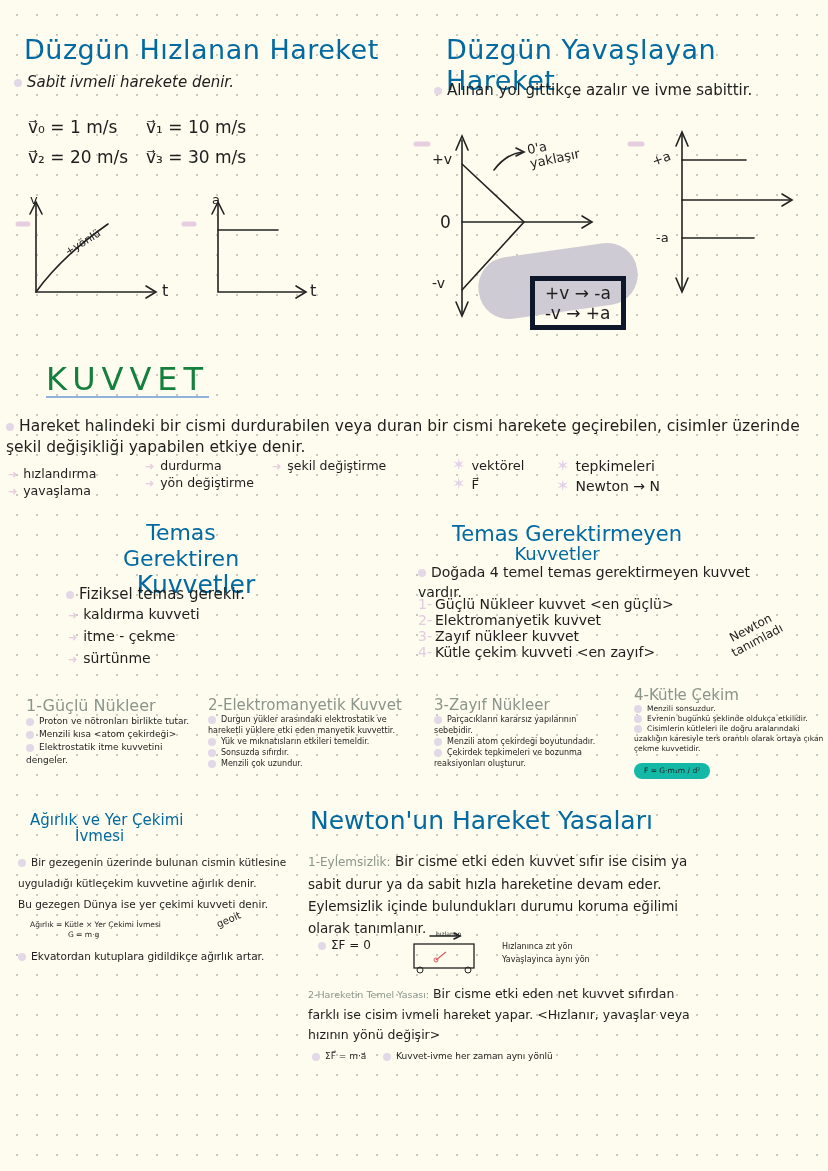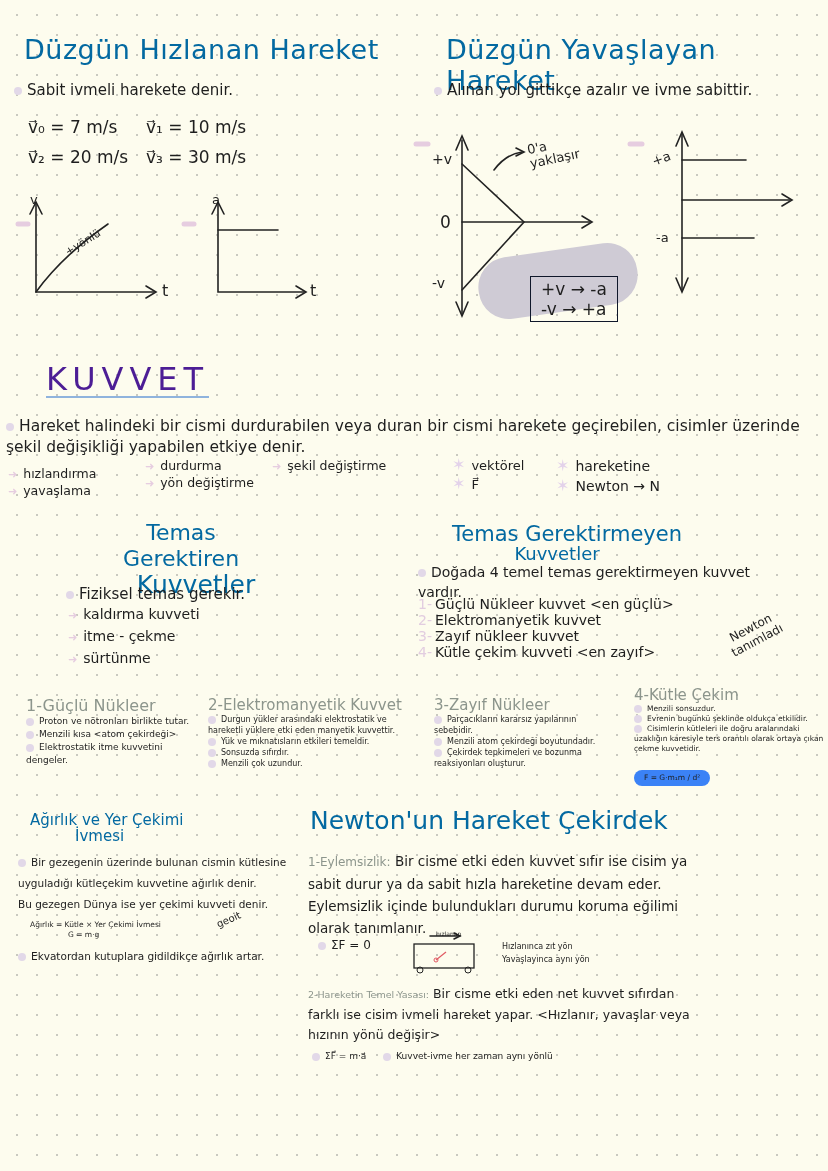"Sabit ivmeli harekete denir." div.abs { font-style: none -> italic; top: 80px -> 72px }
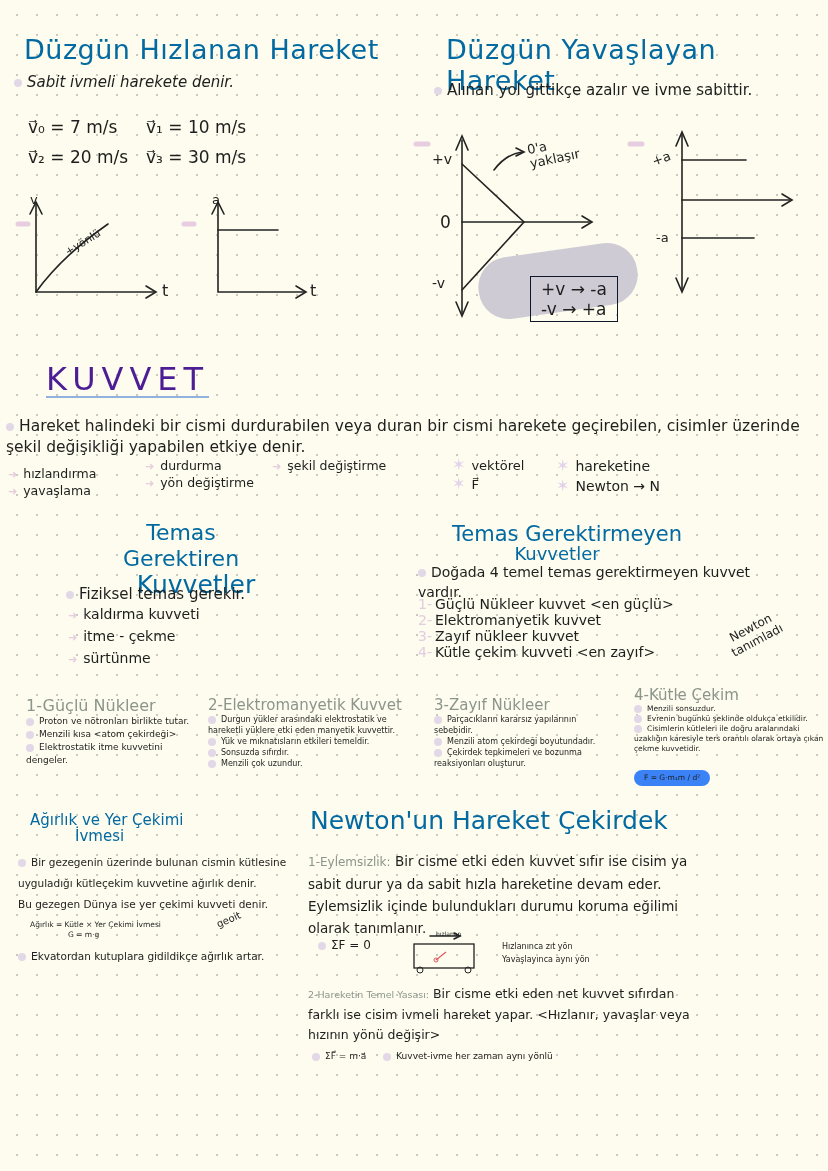"v⃗₀ = 7 m/s" span { text: 7 -> 1 }
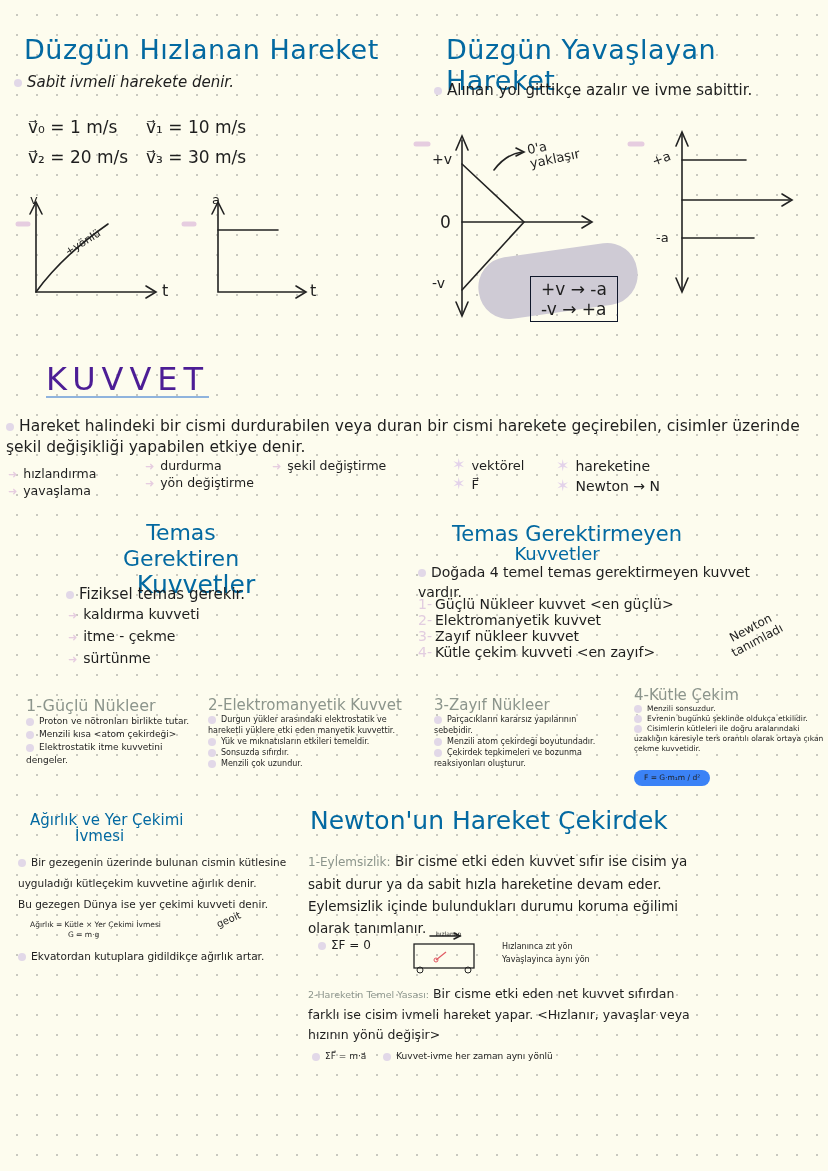"+v → -a" div.abs { border: 1px solid #0f172a -> 5px solid #0f172a }
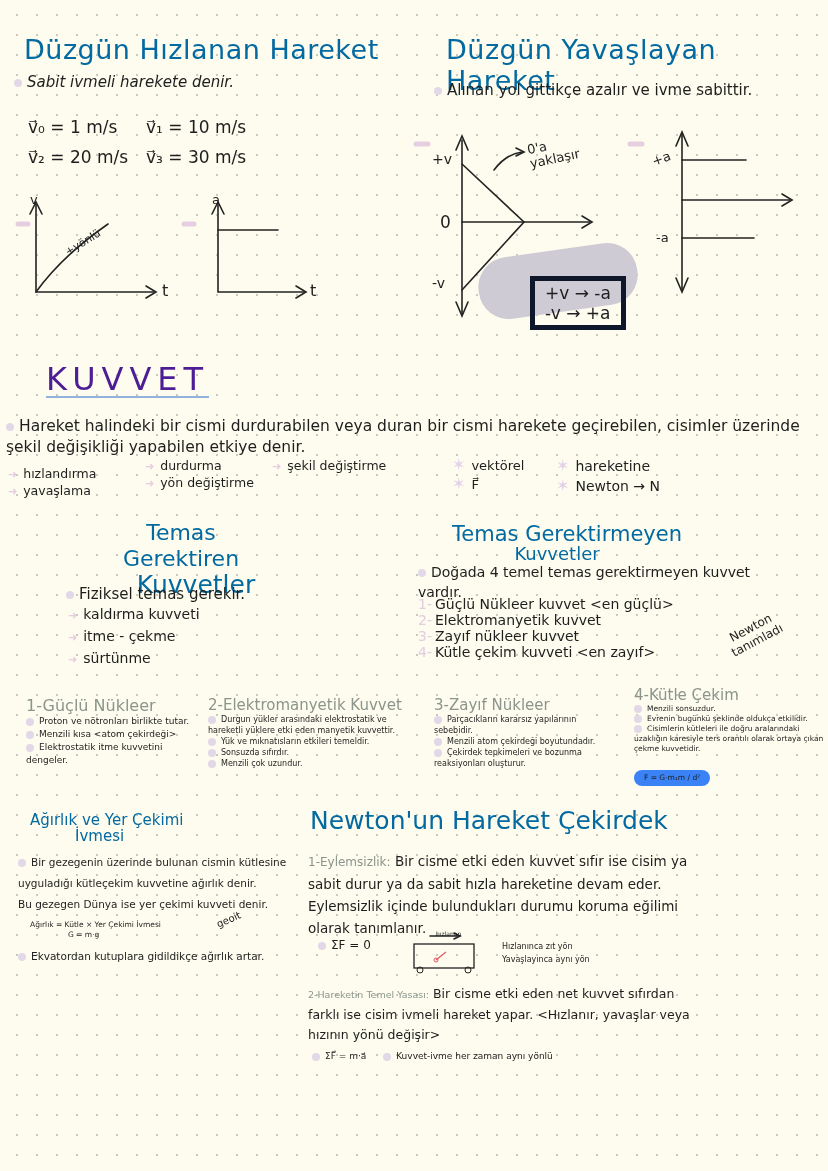"KUVVET" .blue { color: #4c1d95 -> #15803d }
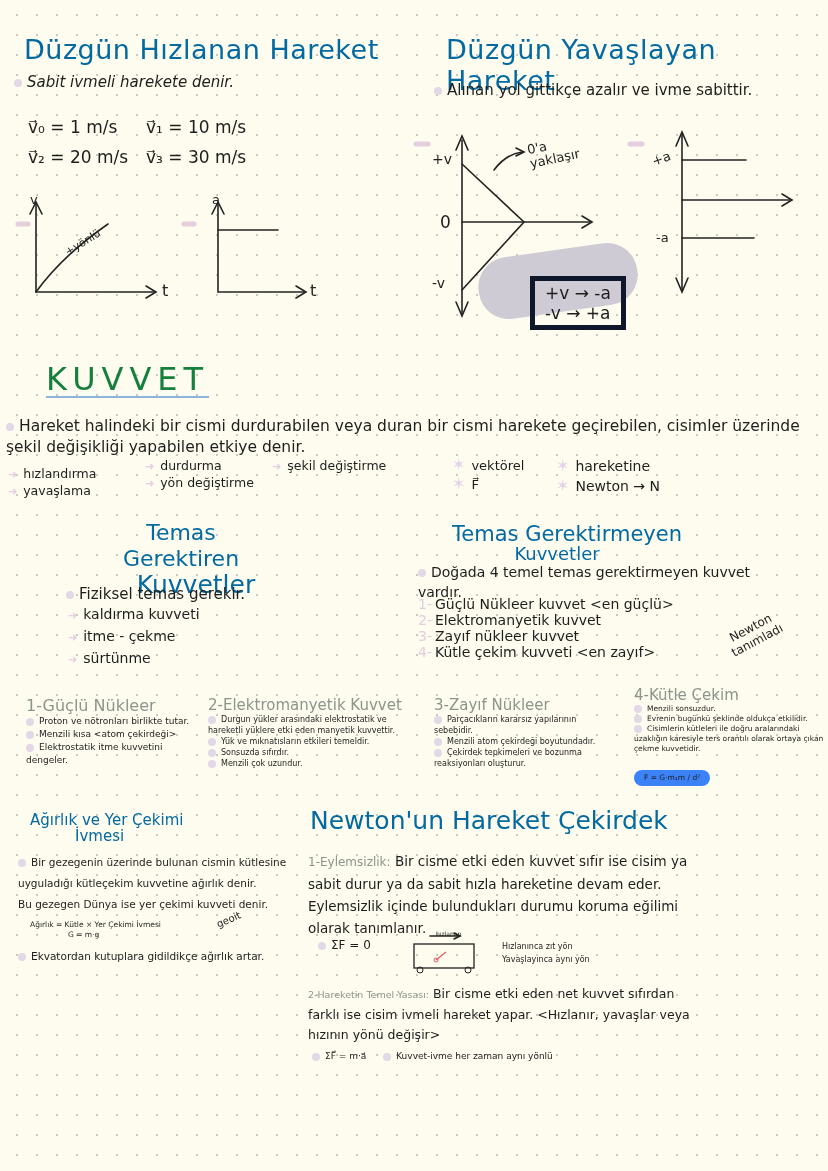"hareketine" div.star { text: hareketine -> tepkimeleri }
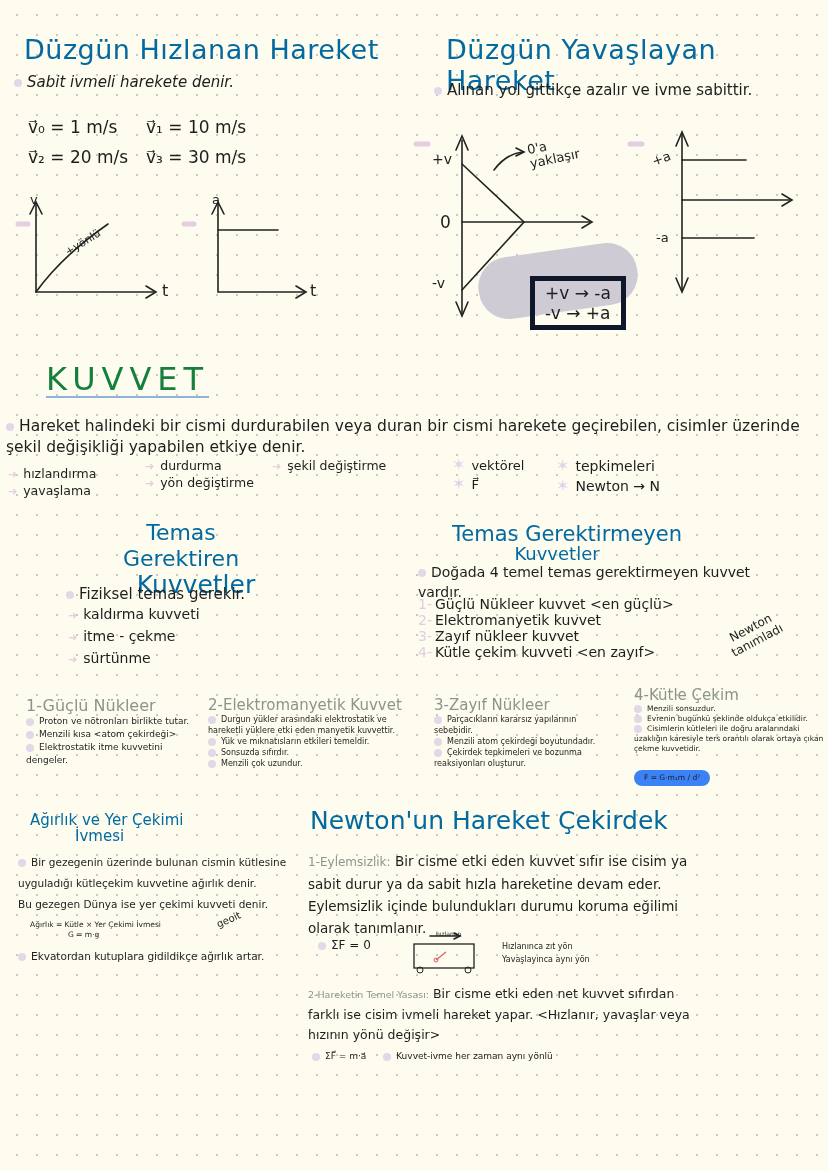"F = G·m₁m / d²" div.tx { background: #3b82f6 -> #14b8a6; margin-top: 16px -> 9px }
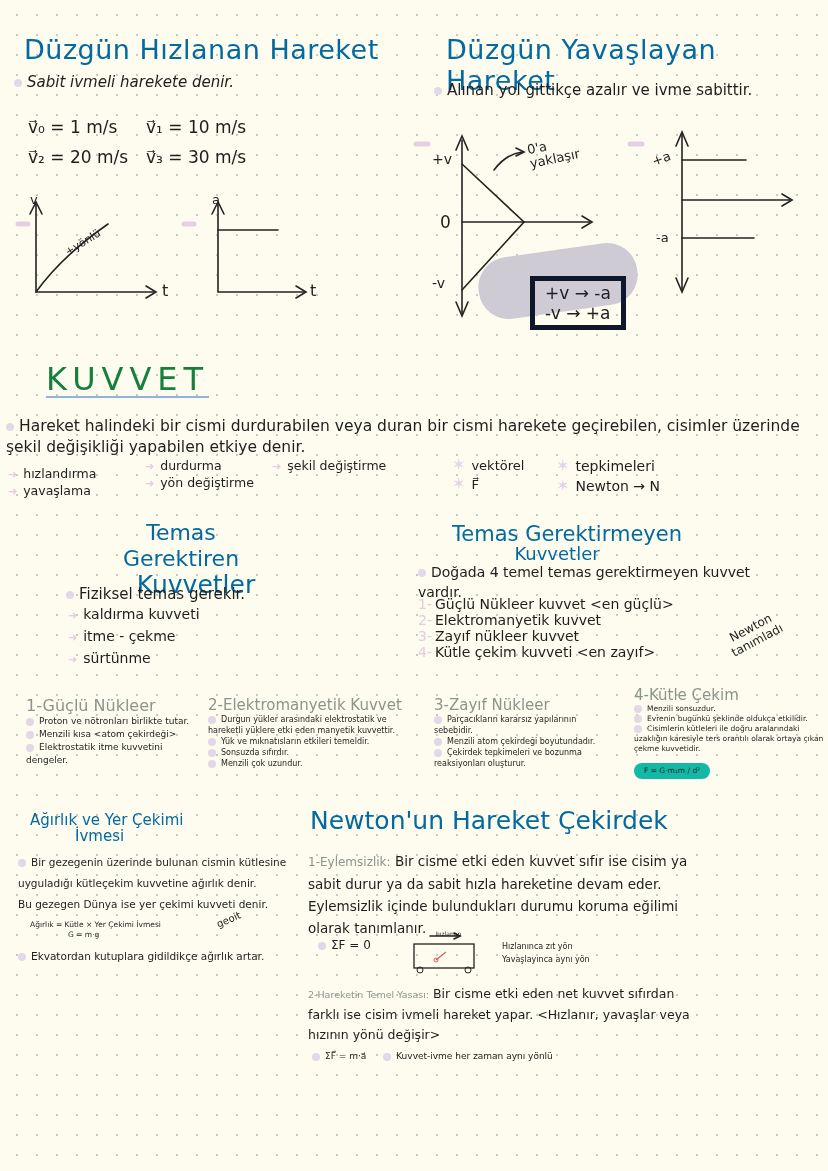"Newton'un Hareket Çekirdek" div.abs { text: Çekirdek -> Yasaları }
